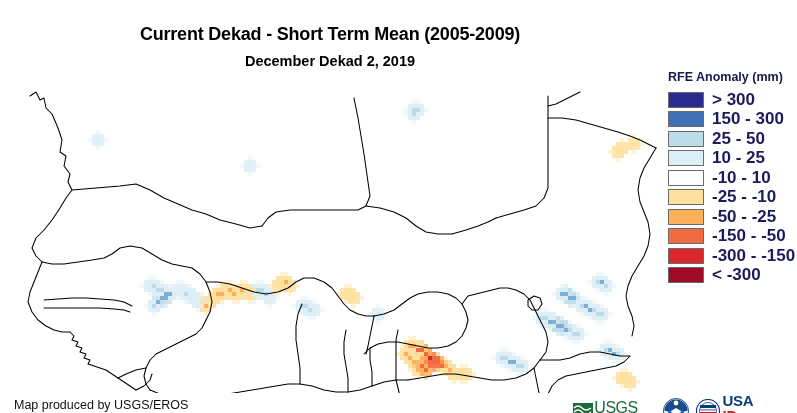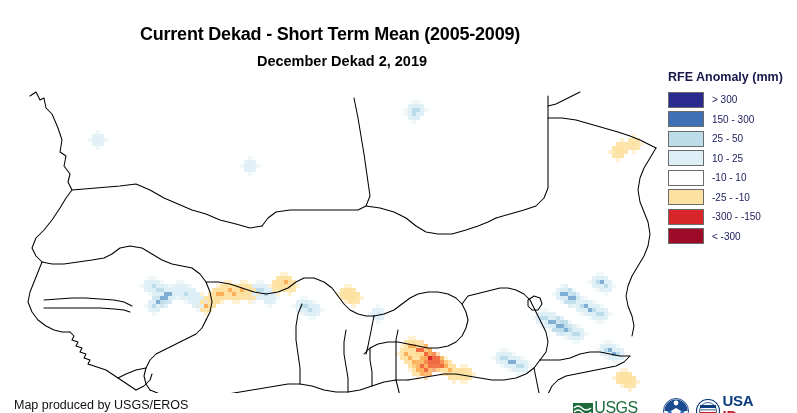"December Dekad 2, 2019" #subtitle { left: 12px -> 0 }
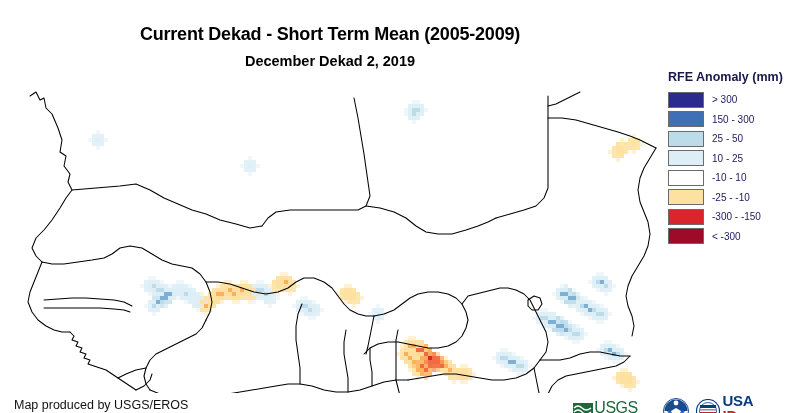"> 300" .legend-label { font-size: 10px -> 17px; font-weight: none -> bold }
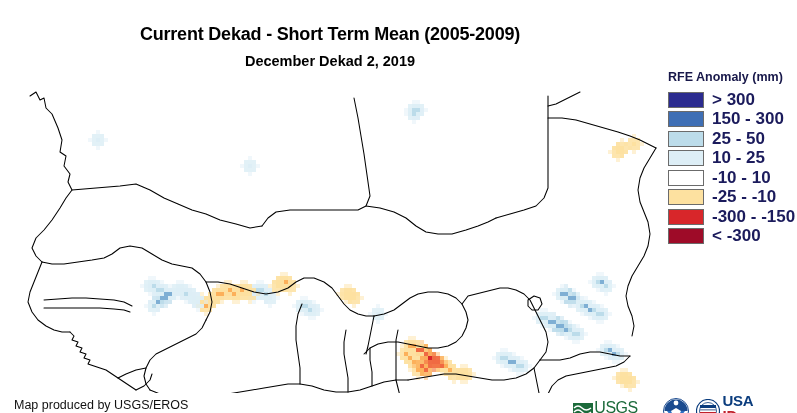"-50 - -25" div.legend-row { html: none -> <div> <div></div> <div>-50 - -25</div> </div> }
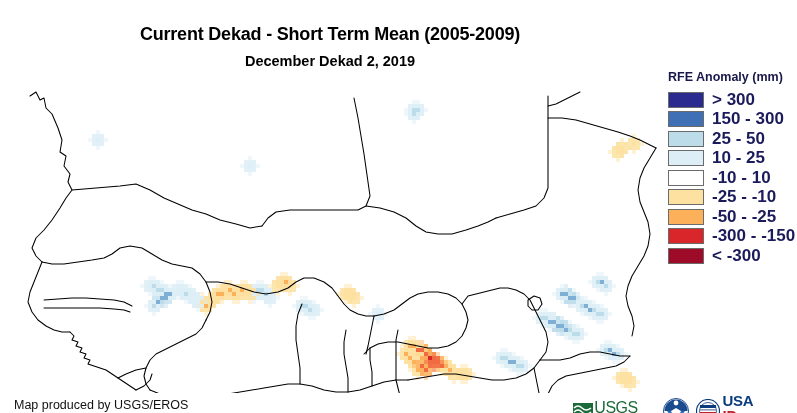"-150 - -50" div.legend-row { html: none -> <div> <div></div> <div>-150 - -50</div> </div> }
